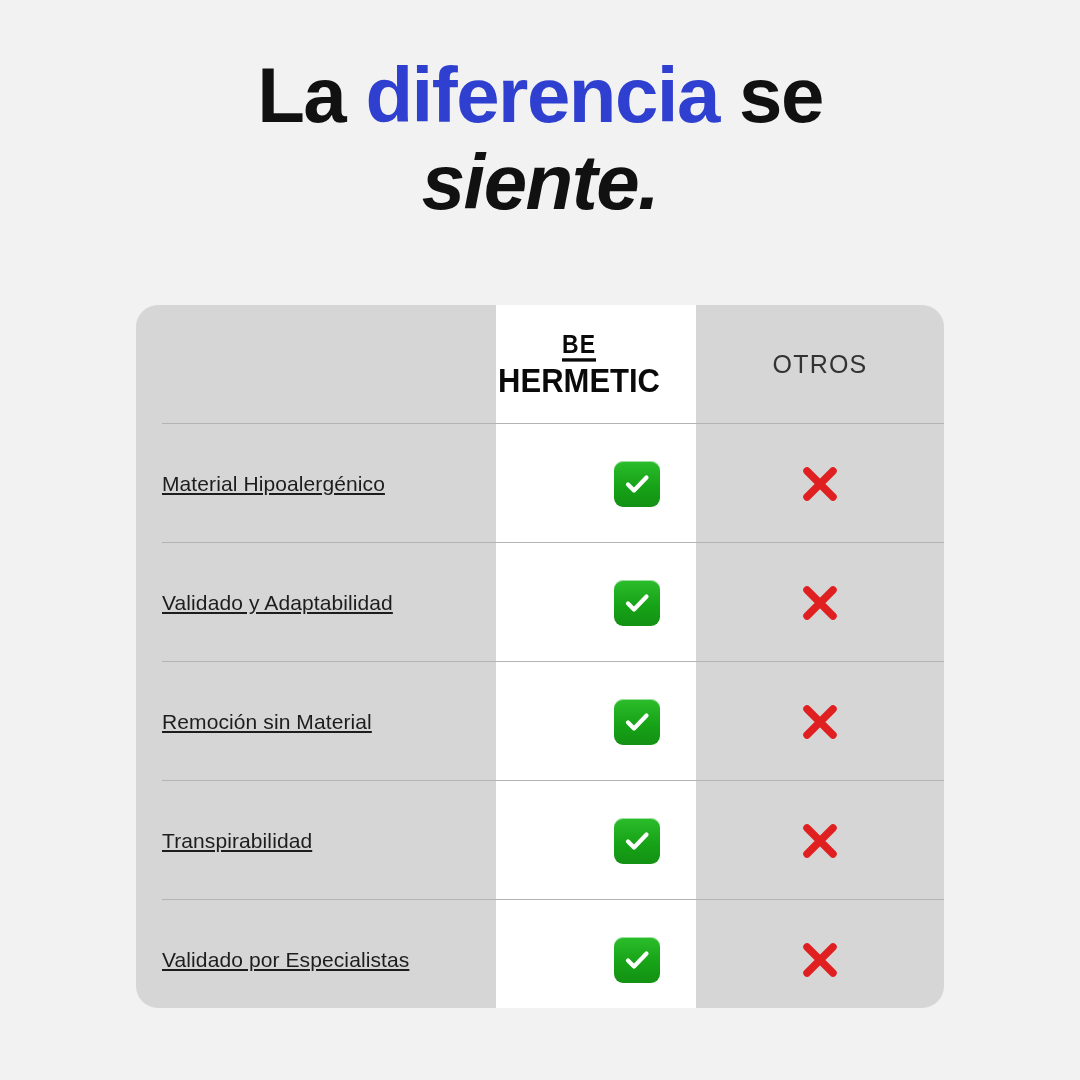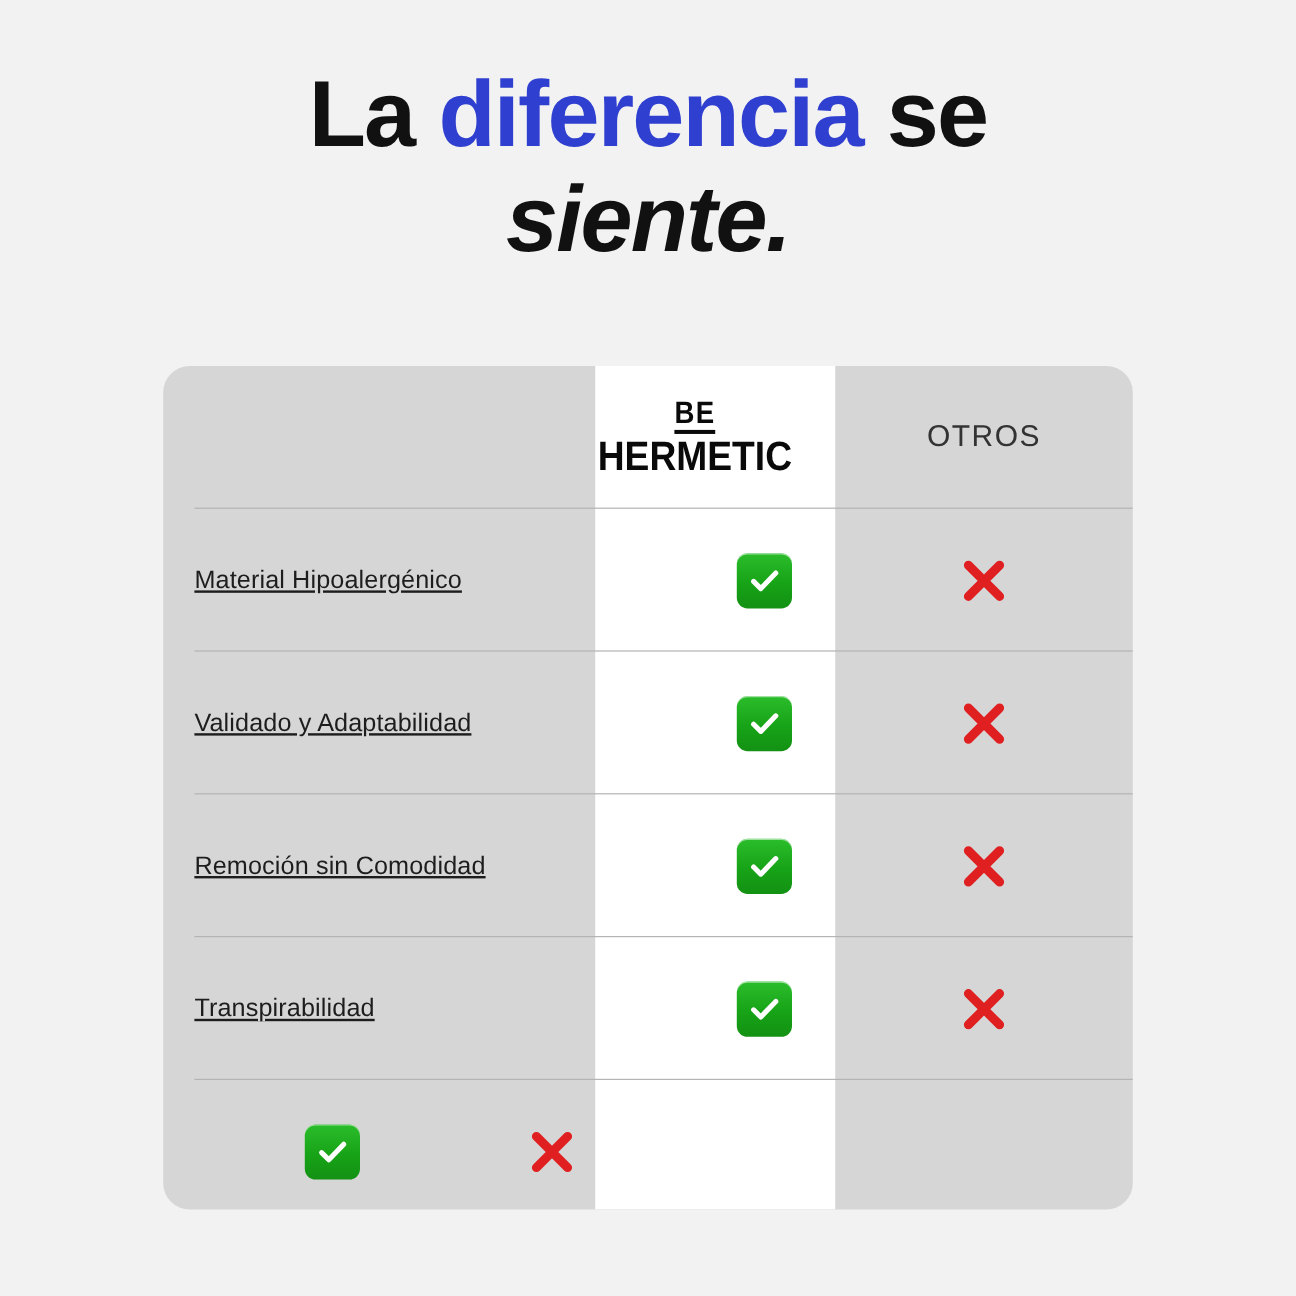"Remoción sin Comodidad" div.cell-feature { text: Comodidad -> Material }
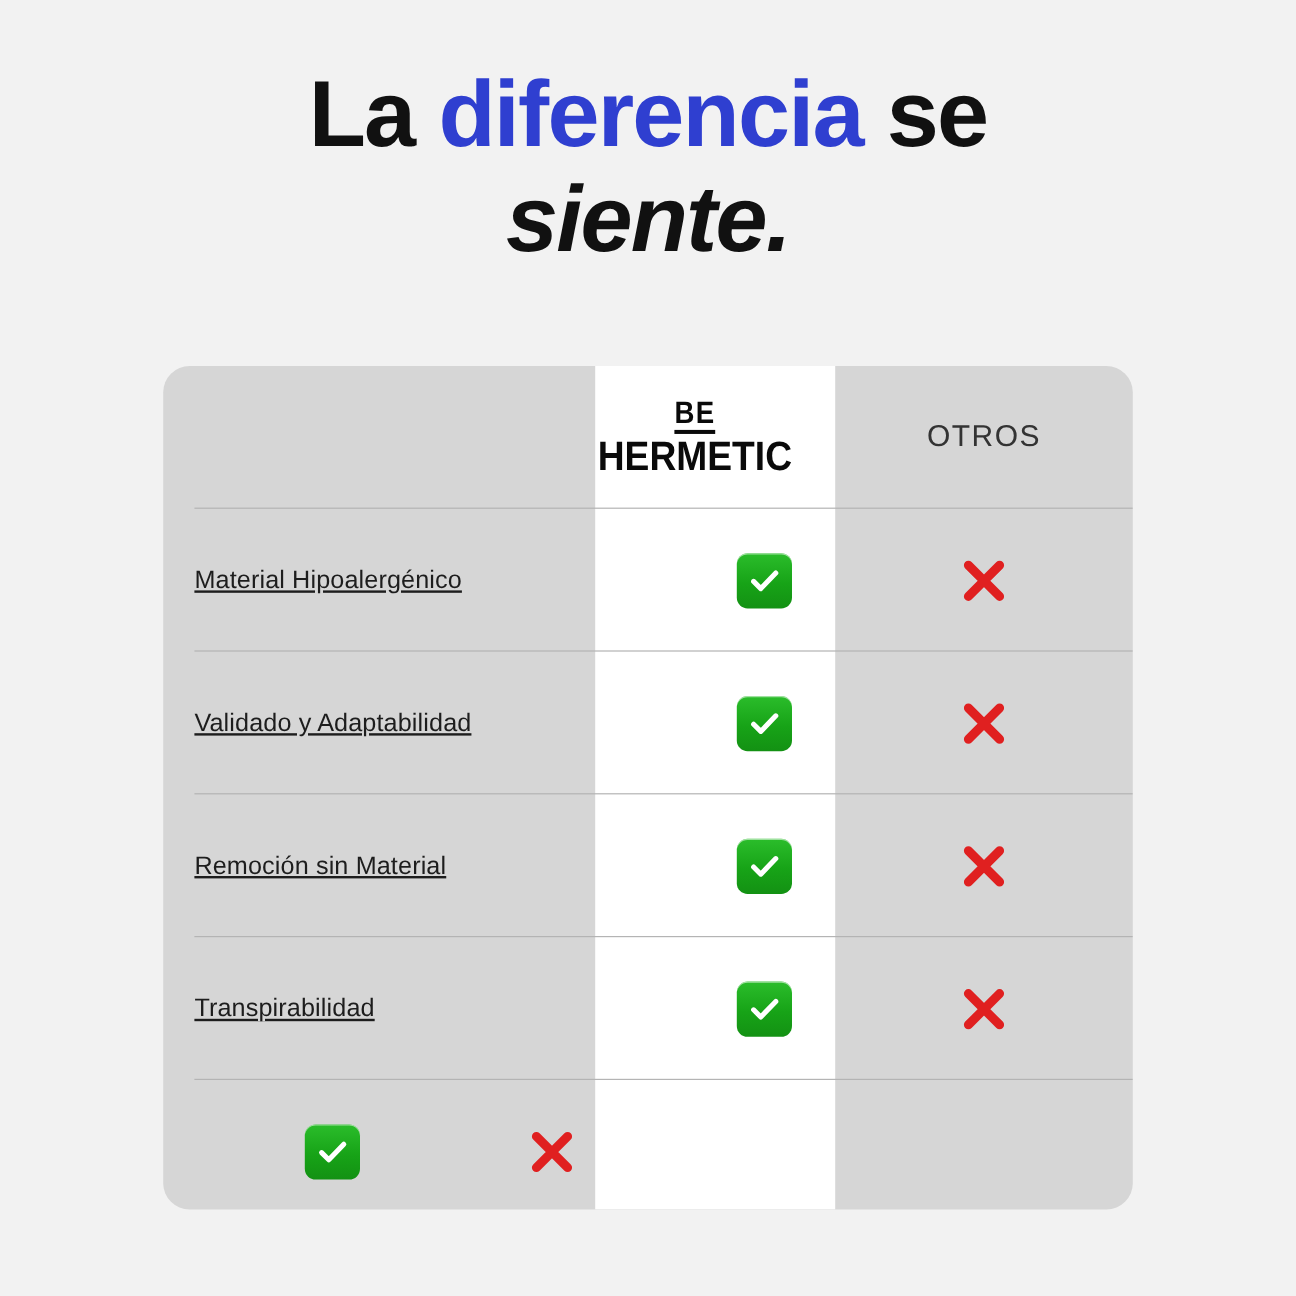"Validado por Especialistas" div.cell-feature { html: none -> <div>Validado por Especialistas</div> }
